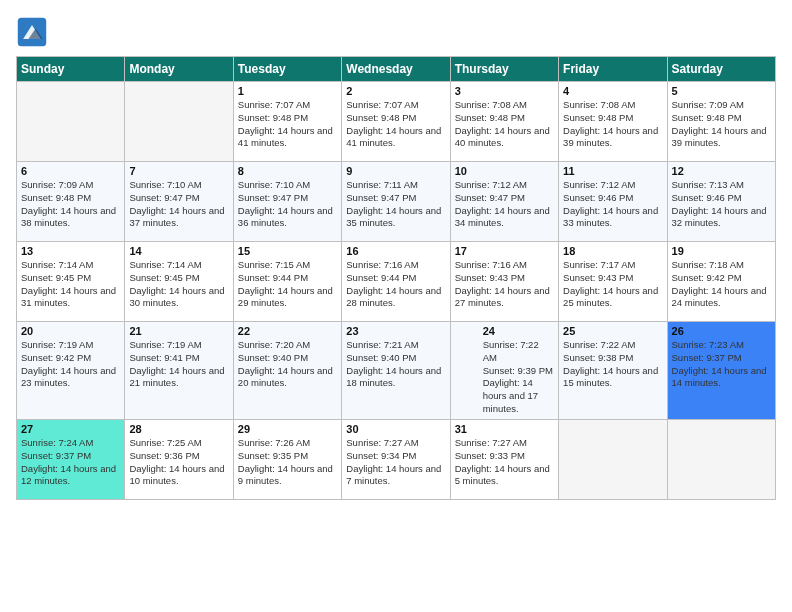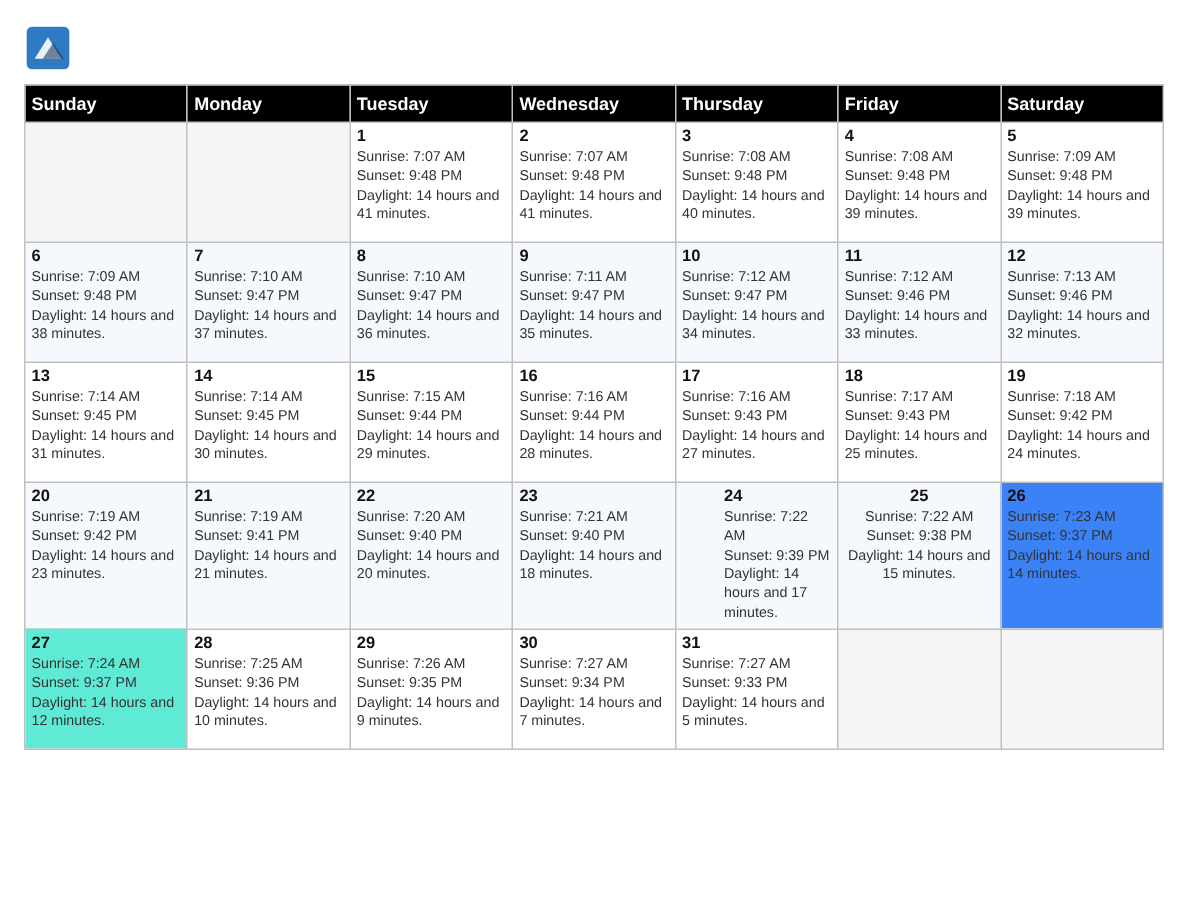"Sunday" th { background-color: #000000 -> #0f766e }
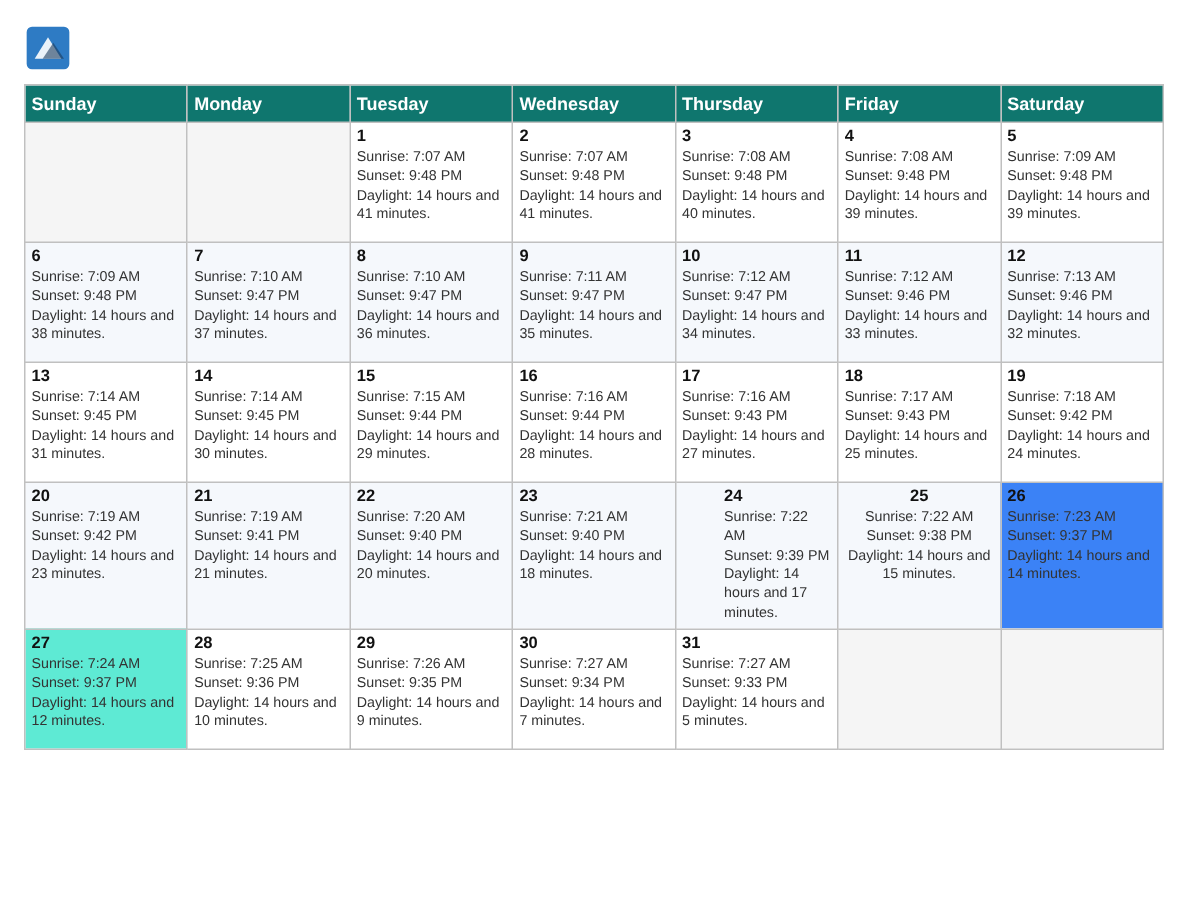"25" td { text-align: center -> none }
